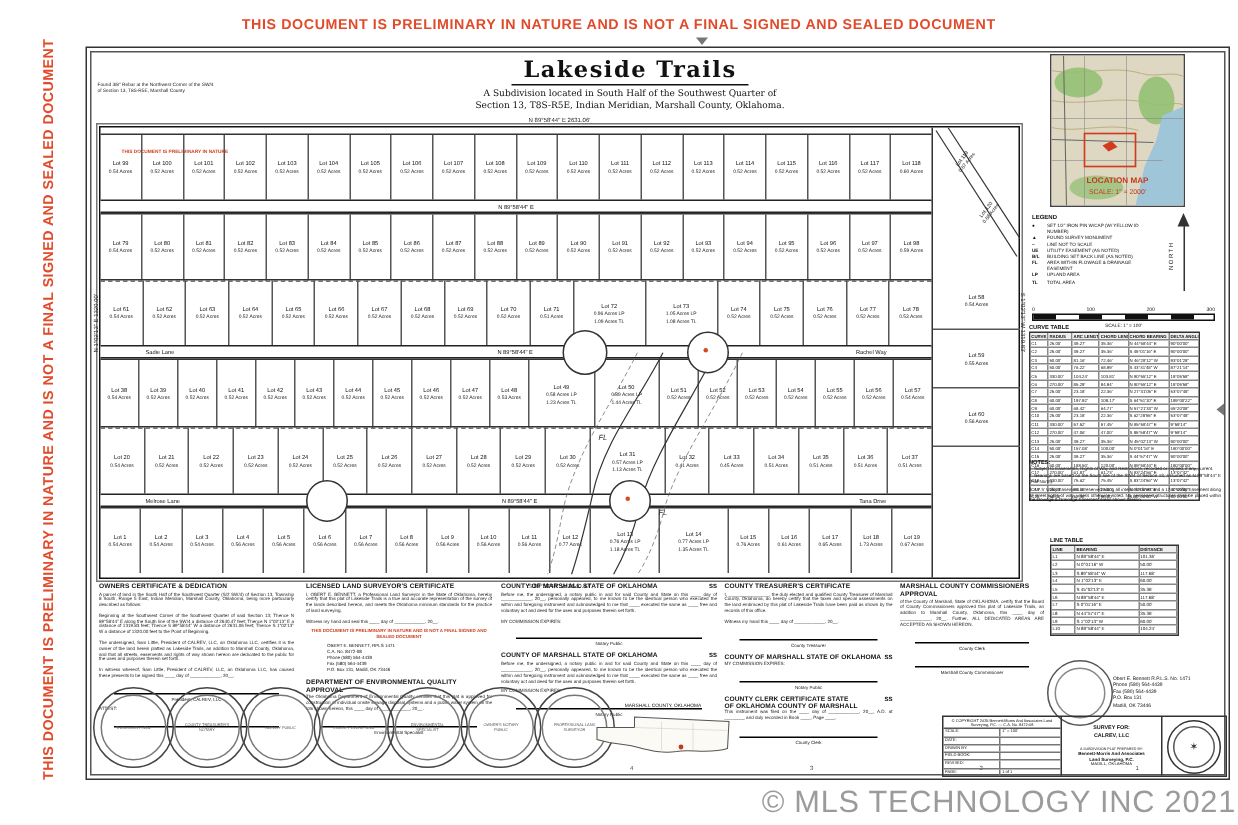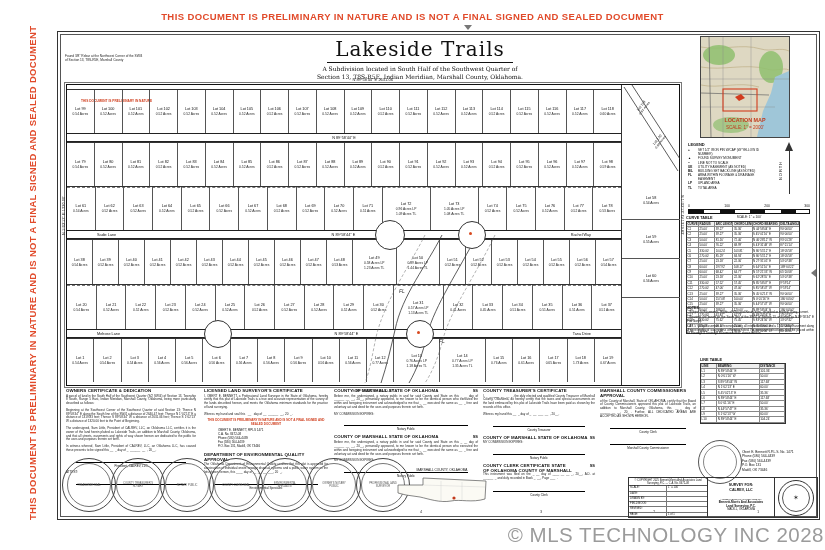"Lakeside Trails" .title { font-size: 20px -> 15px; font-weight: normal -> bold }
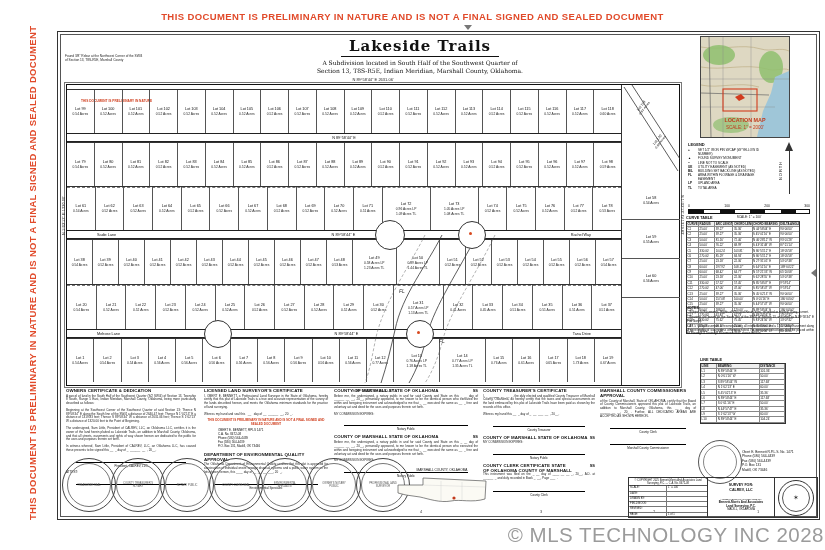"© MLS TECHNOLOGY INC 2028" div.abs { text: 2028 -> 2021 }
